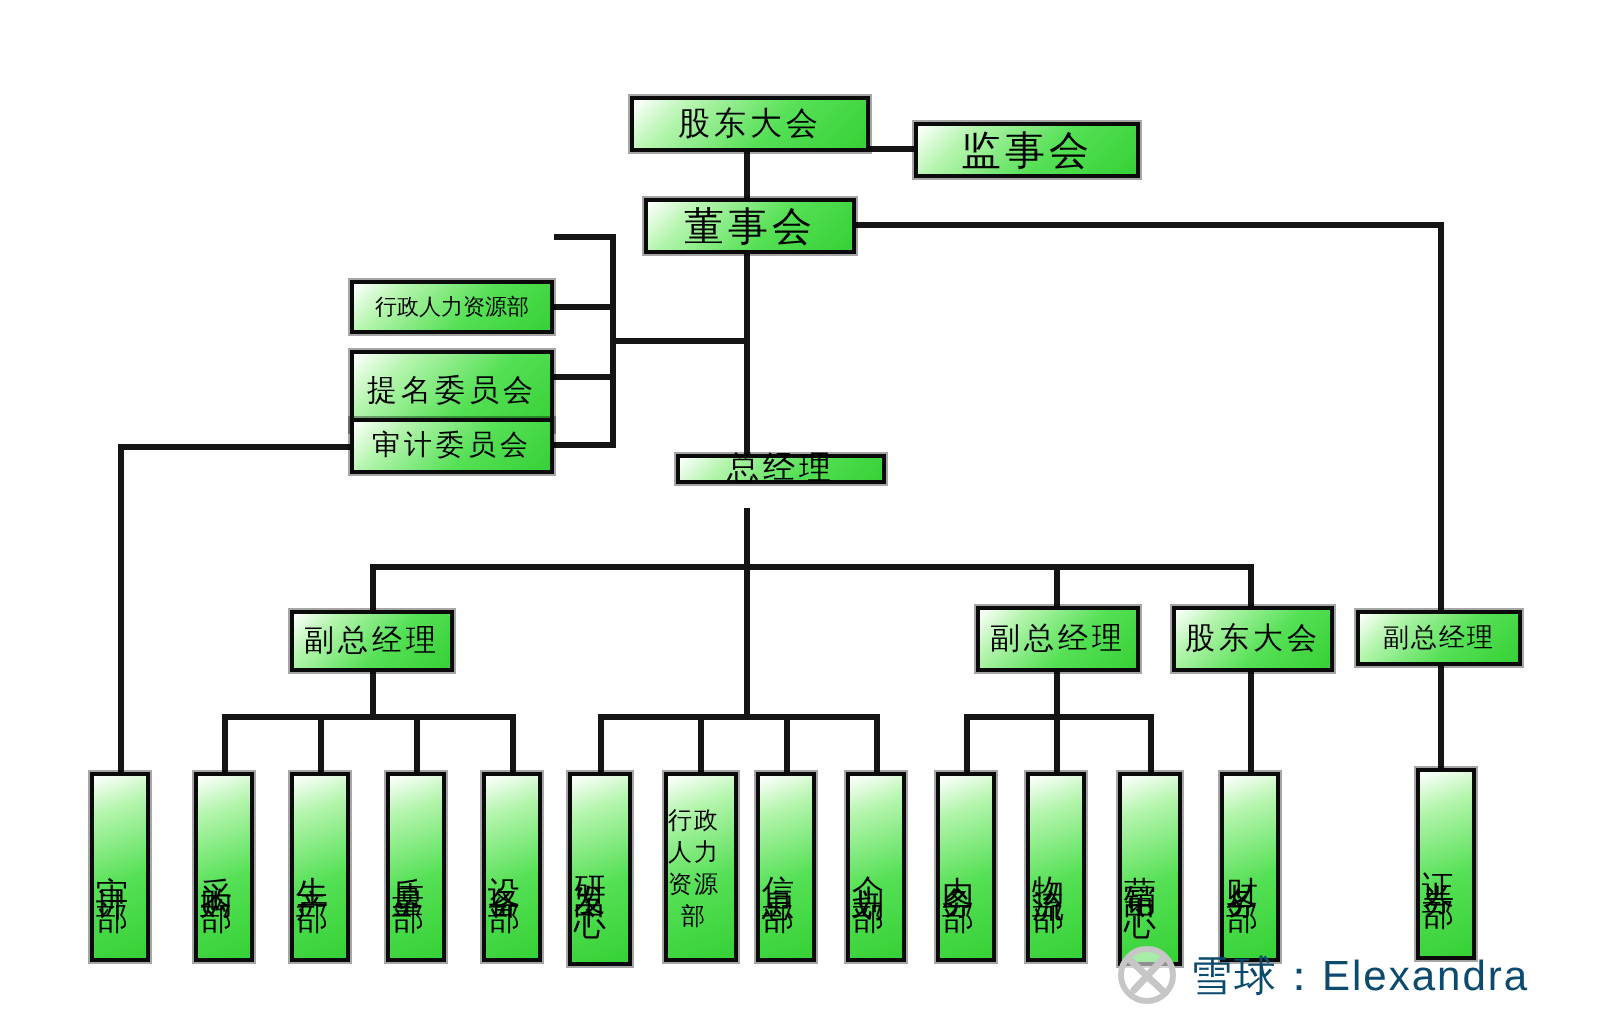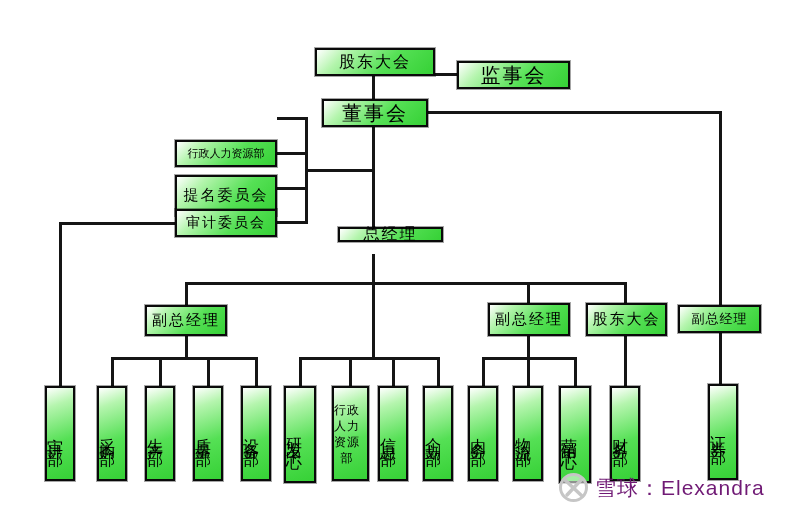"雪球：Elexandra" .watermark-text { color: #701a75 -> #0c4a6e }
